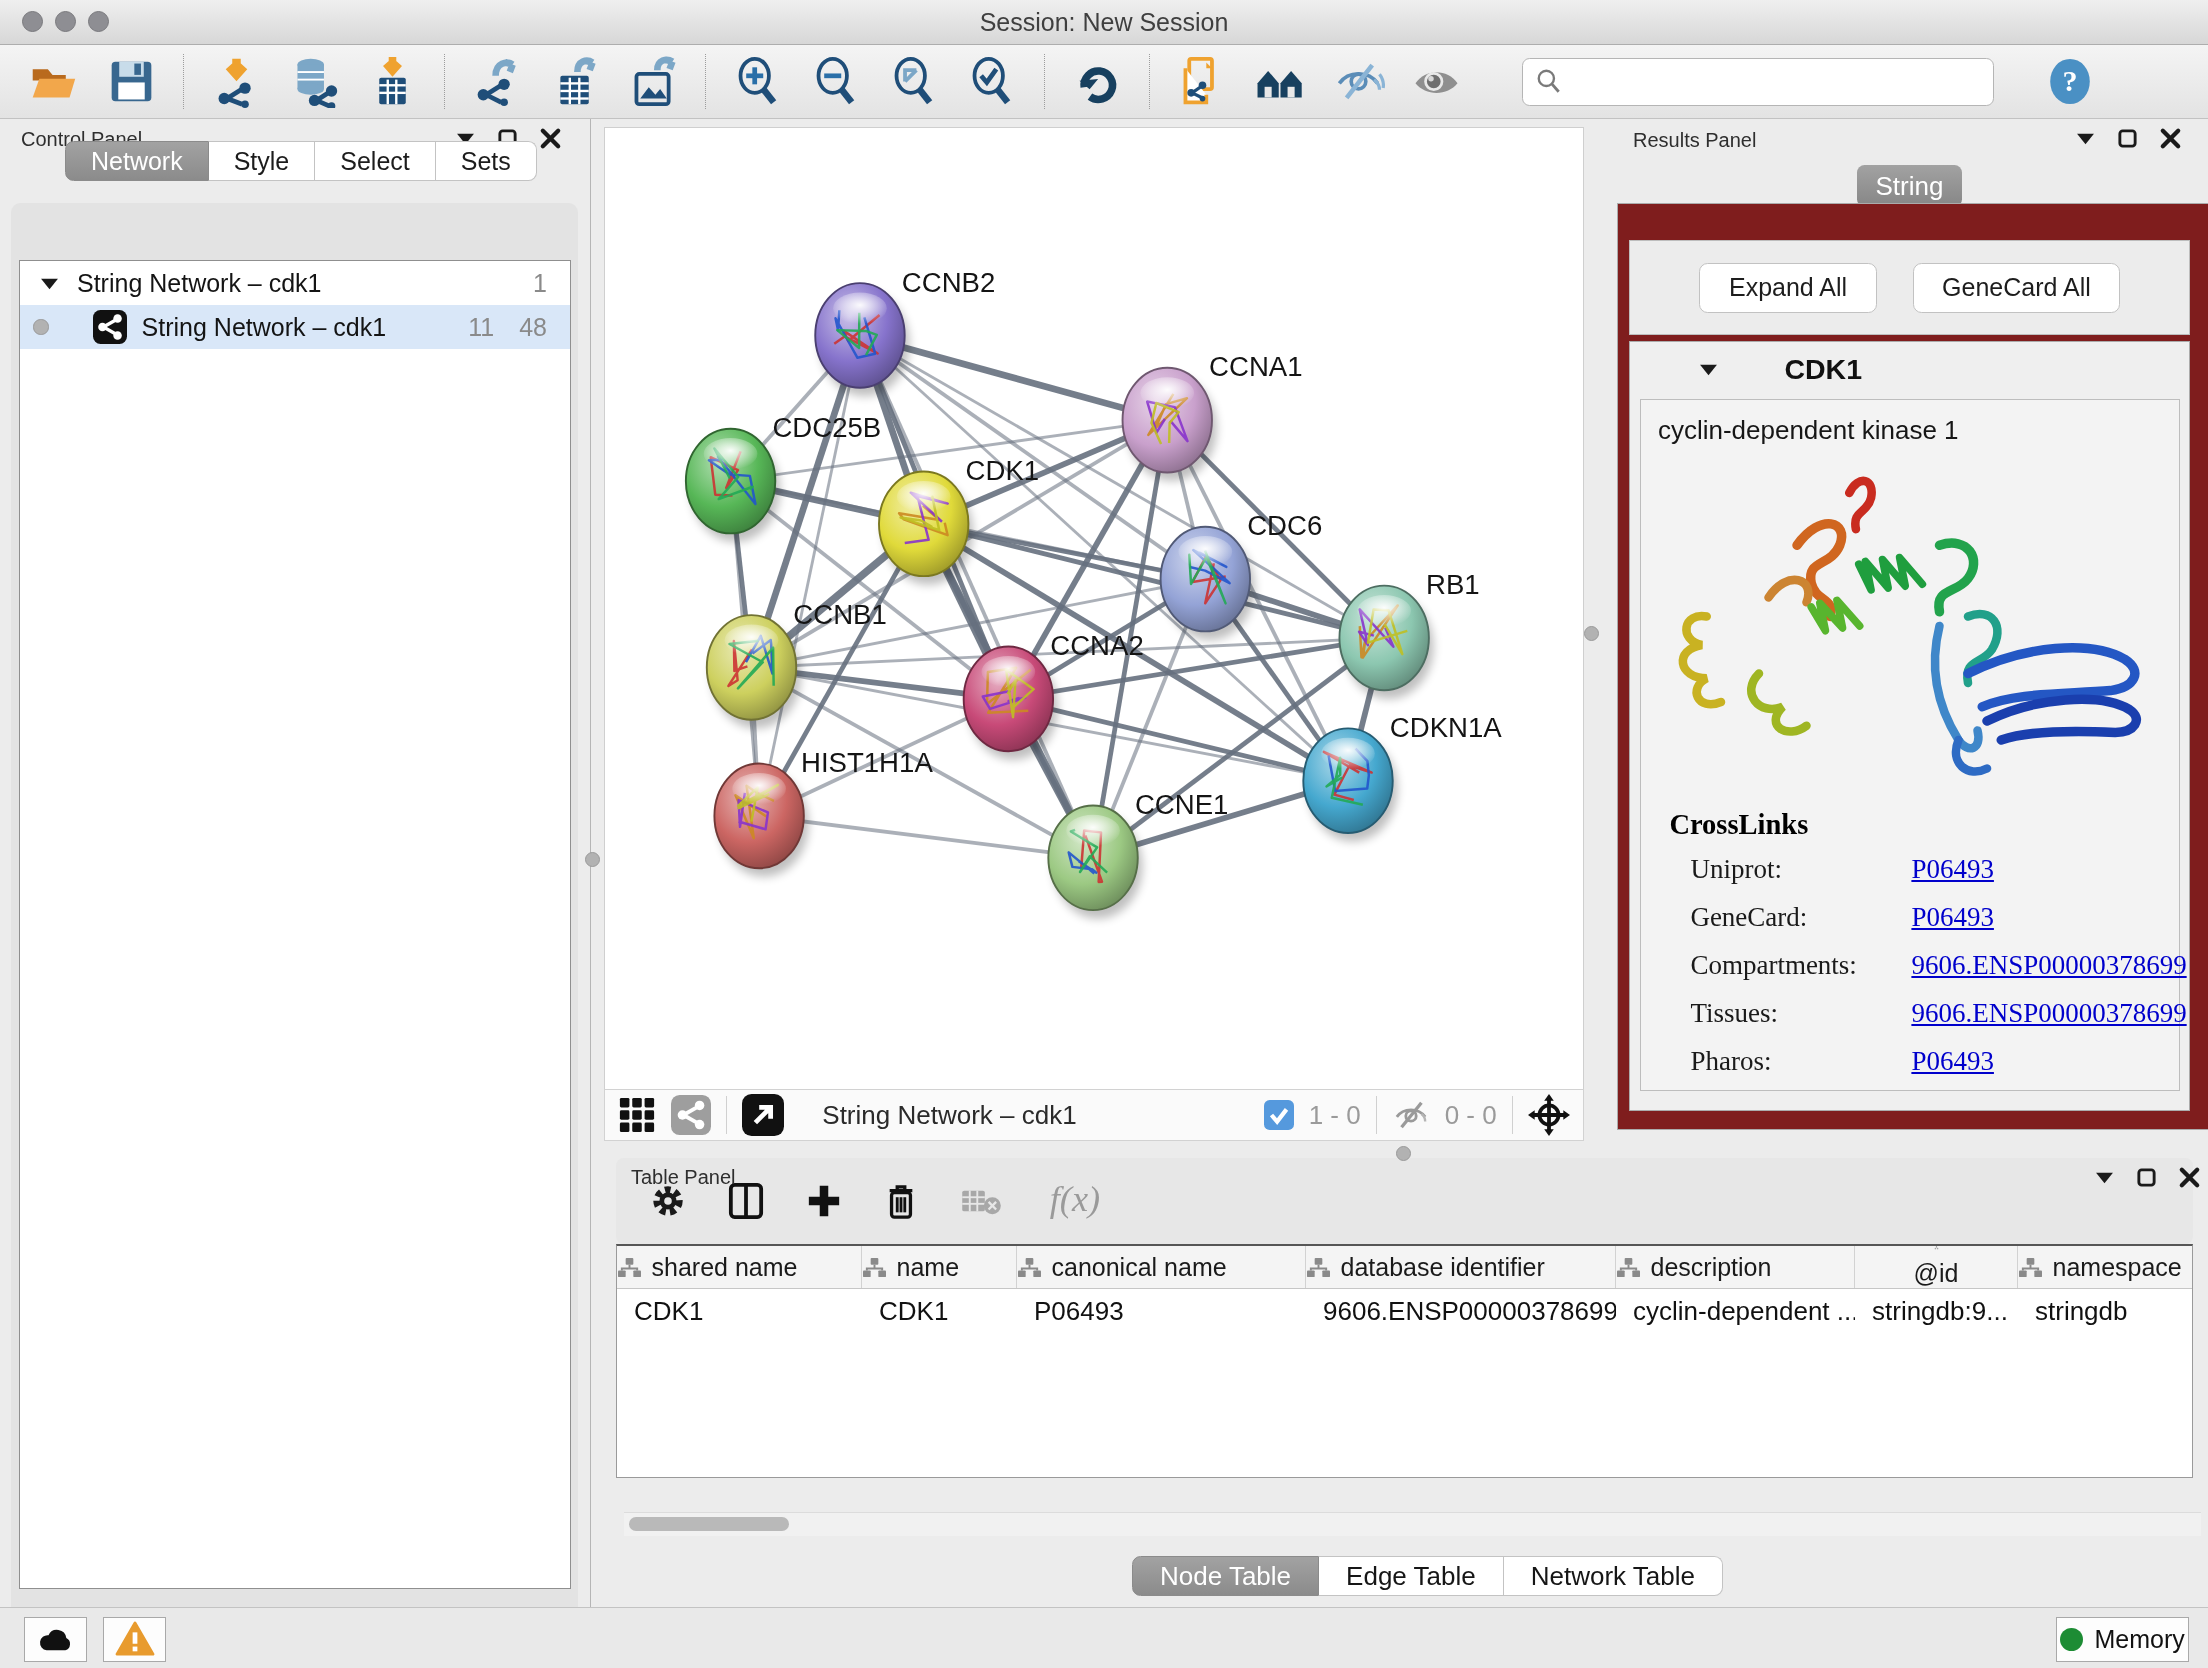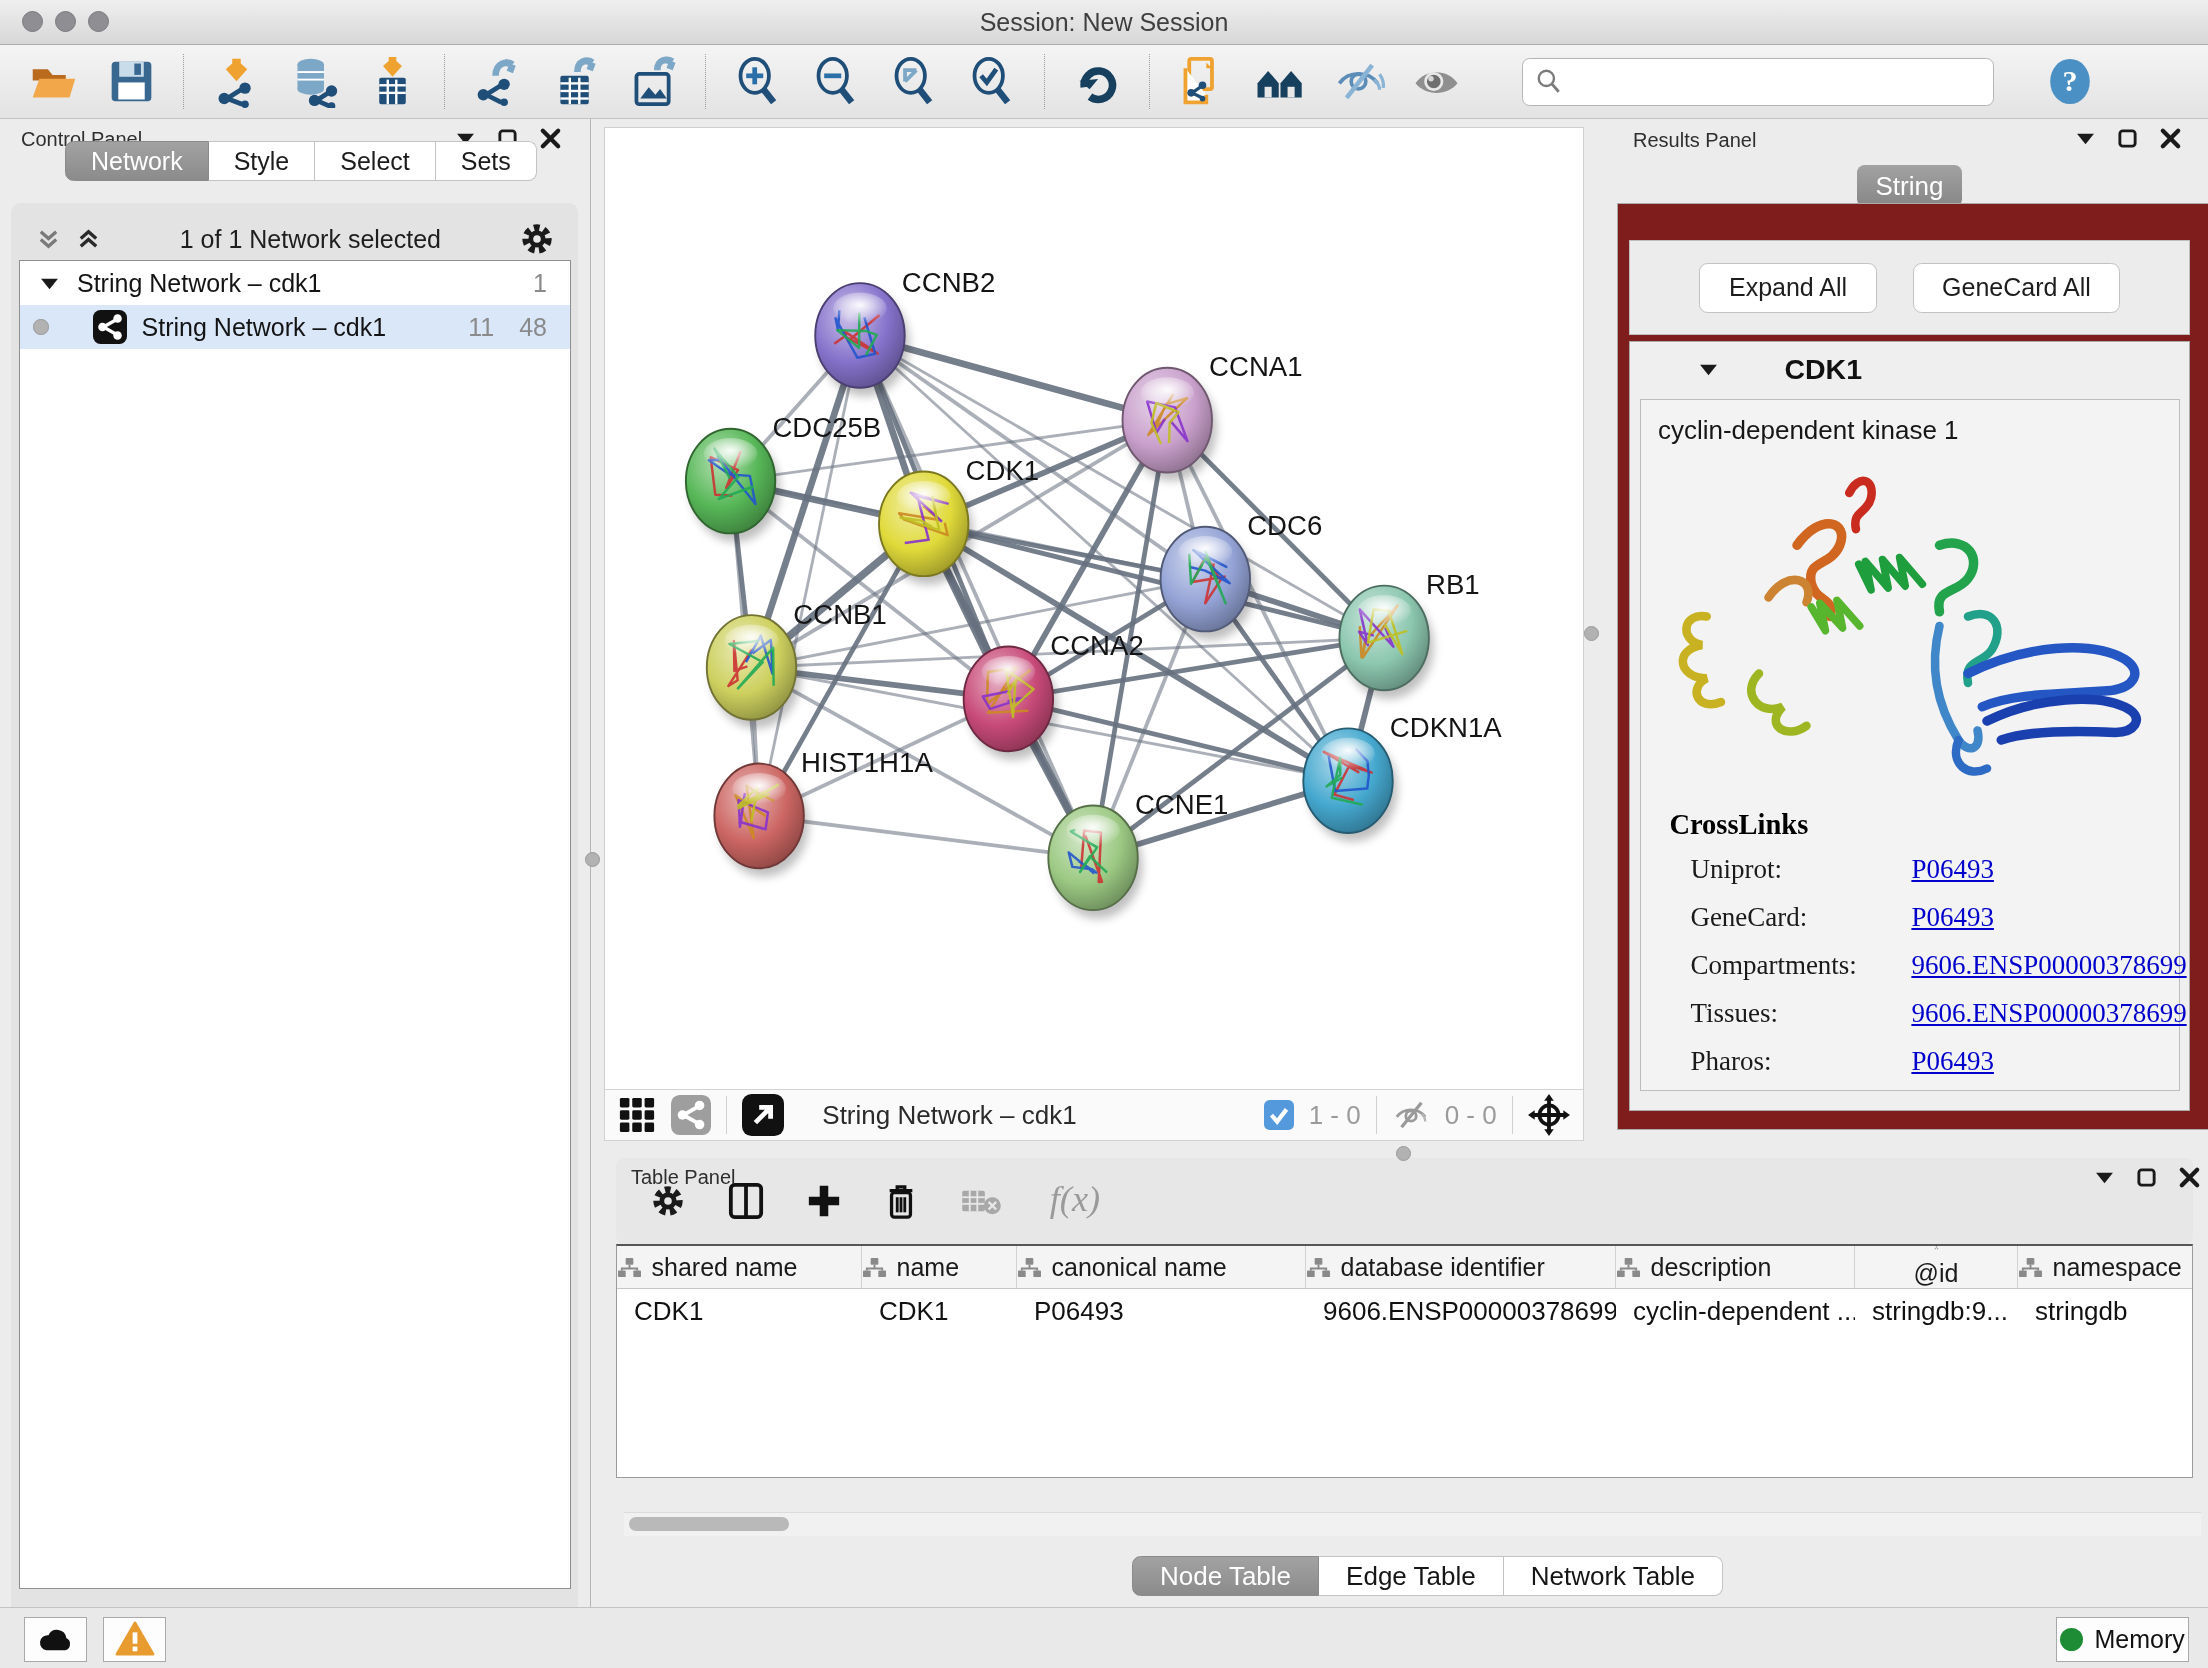"1 of 1 Network selected" div.abs { html: <div> <span> <svg> <path></path> <path></path> </svg> </span> <span> <svg> <path></path> <path></path> </svg> </span> <span>1 of 1 Network selected</span> <span> <svg> <circle></circle> <circle></circle> <circle></circle> </svg> </span> </div> -> none }
